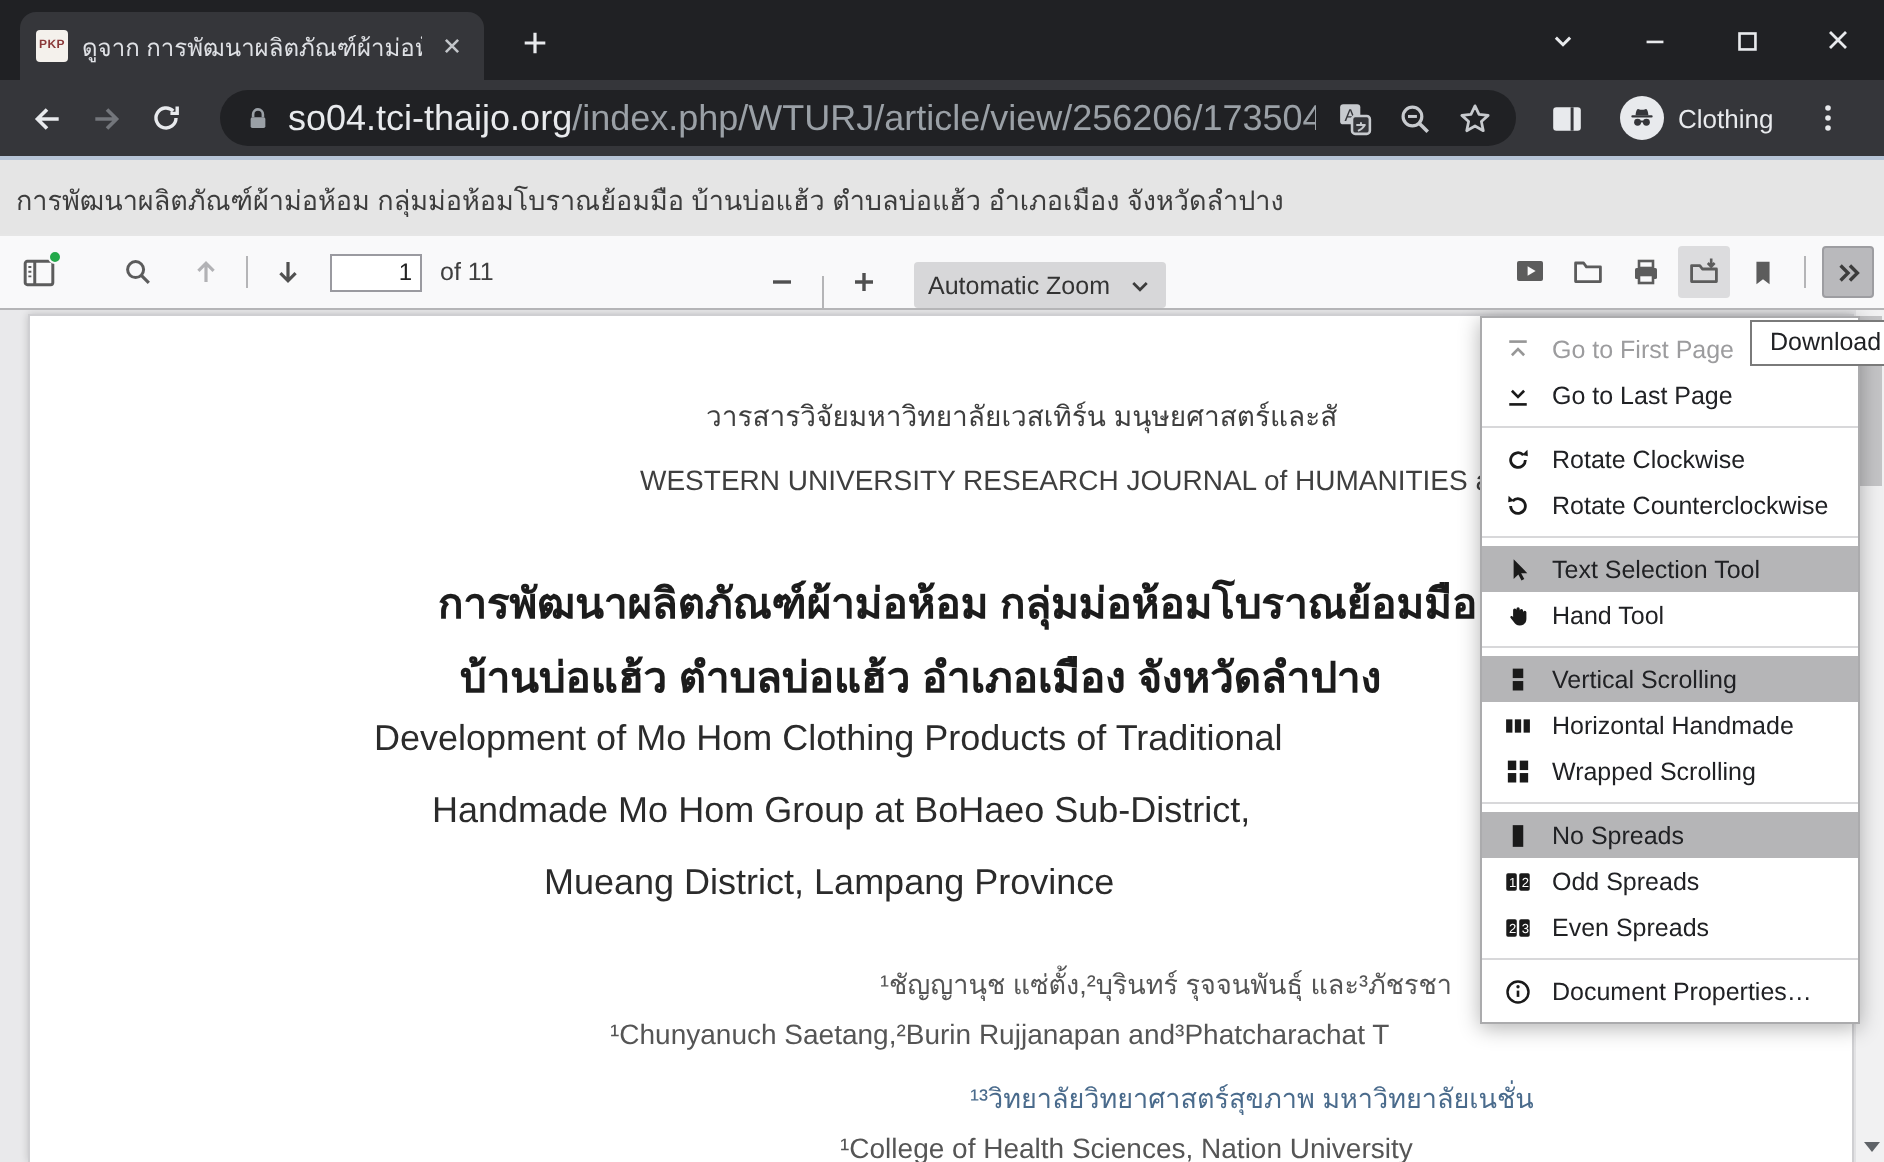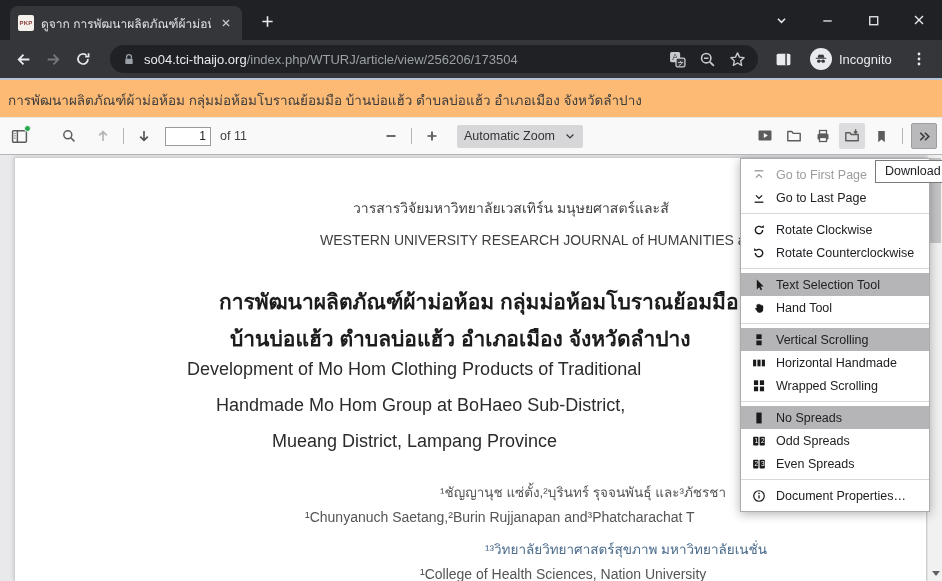"so04.tci-thaijo.org/index.php/WTURJ/arti" .url { font-size: 13px -> 18px }
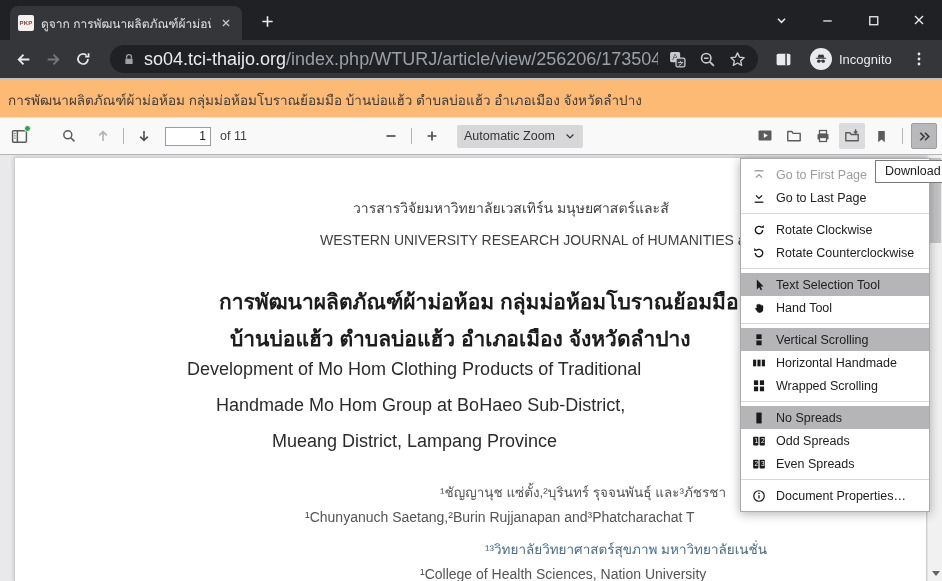"Incognito" span.incog-label { text: Incognito -> Clothing }
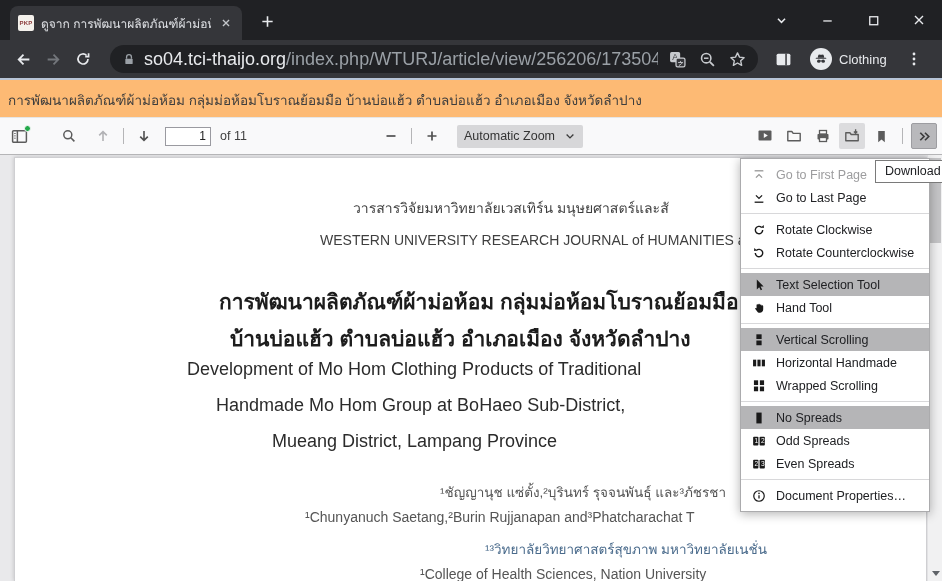"การพัฒนาผลิตภัณฑ์ผ้าม่อห้อม กลุ่มม่อห้อมโบราณย้อมมือ บ้านบ่อแฮ้ว" .site-header { background: #fdba74 -> #e5e5e5 }
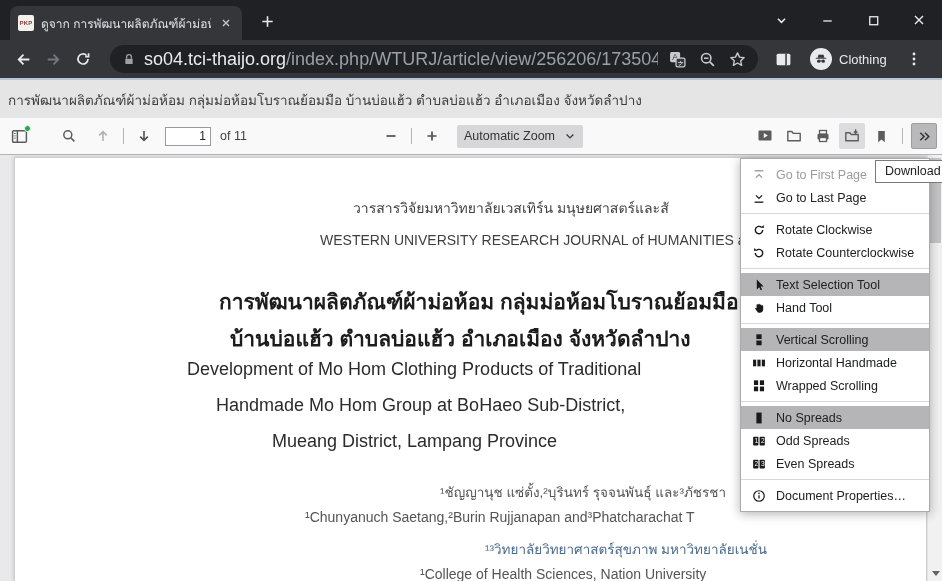"Automatic Zoom" .grp-center { align-items: center -> flex-end }
